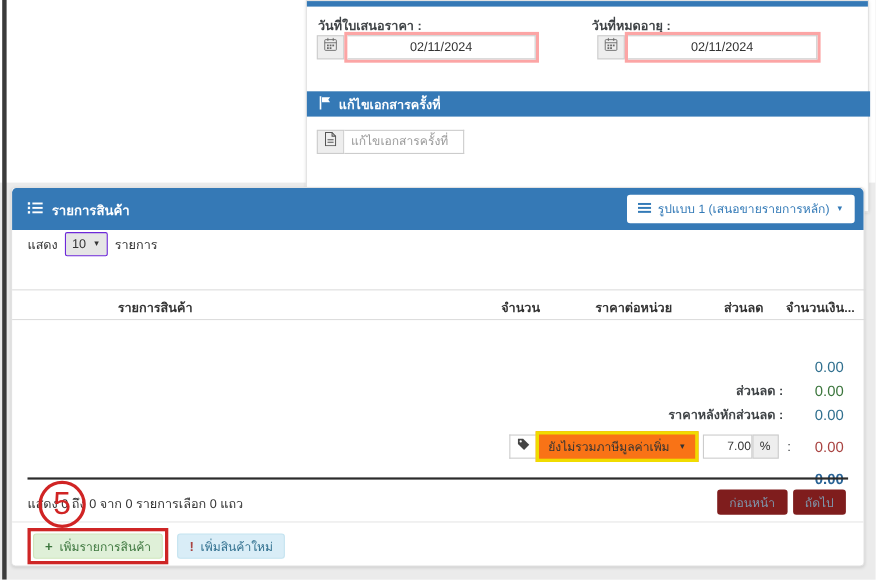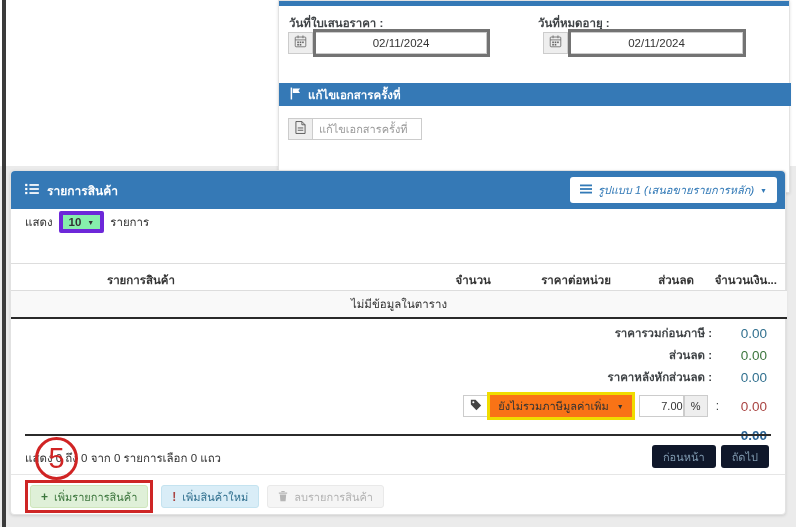"02/11/2024" .hl-yellow { border: 3px solid #737373 -> 3px solid #fca5a5 }
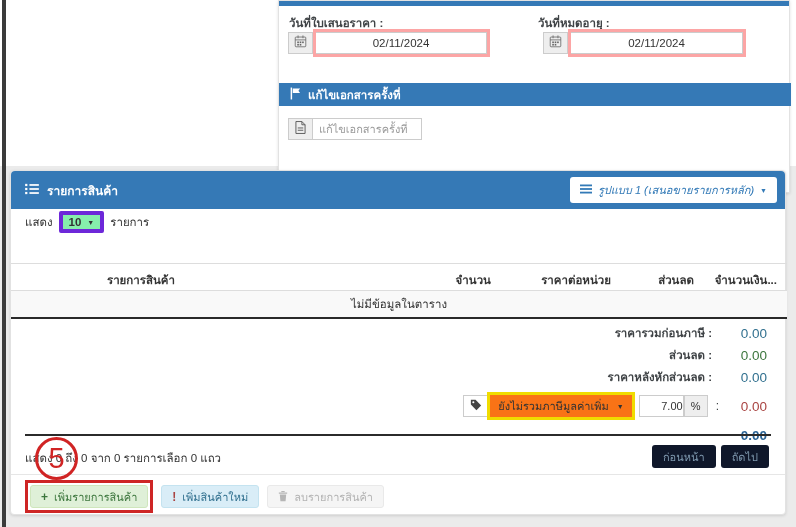"รูปแบบ 1 (เสนอขายรายการหลัก)" .layout-btn { font-style: italic -> none }
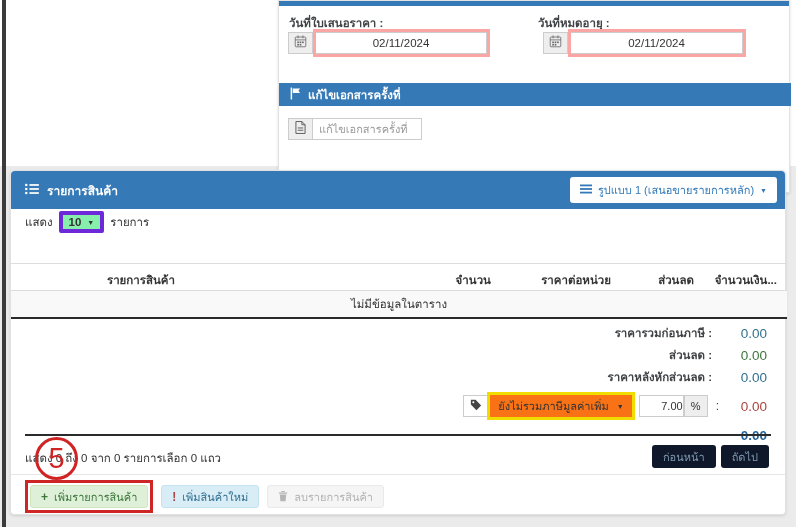"10" .select-box { background: #86efac -> #e5e5e5; border: 4px solid #6d28d9 -> 1px solid #6d28d9; font-weight: bold -> none }
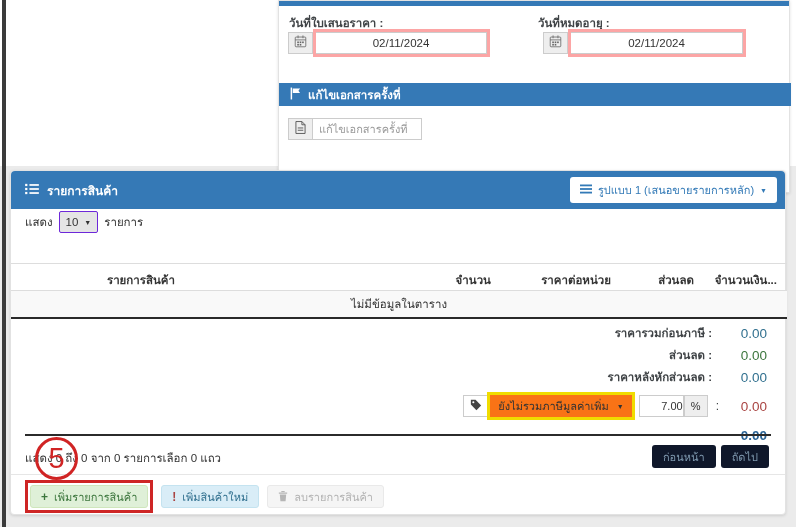"ไม่มีข้อมูลในตาราง" div.empty-row { html: <div> <span>ไม่มีข้อมูลในตาราง</span> </div> -> none }
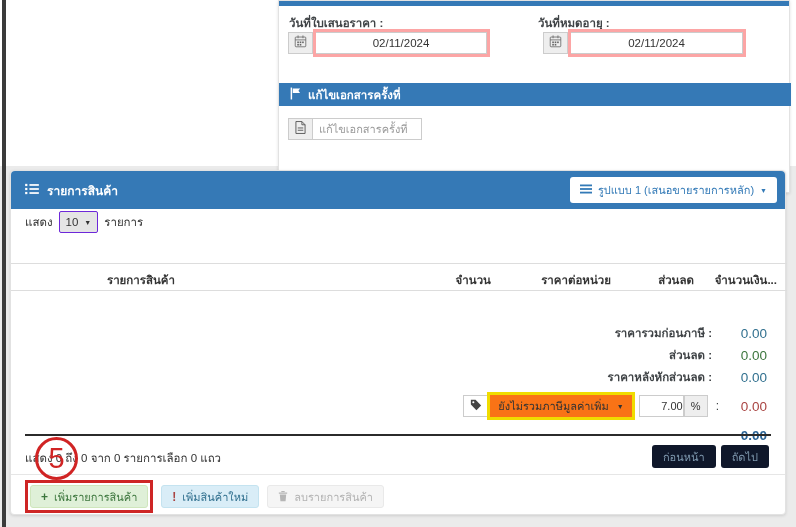"ราคารวมก่อนภาษี :" span.sum-label { html: <span>ราคารวมก่อนภาษี :</span> -> none }
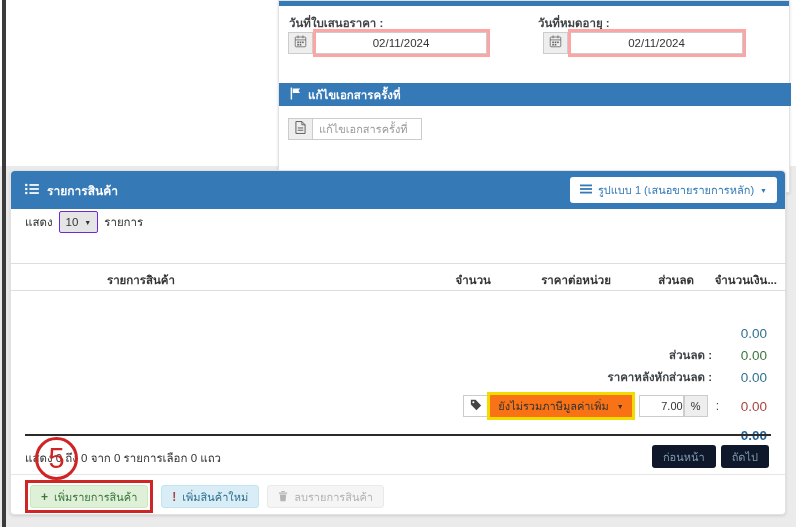"ก่อนหน้า" .page-btn { background: #0f172a -> #7f1d1d }
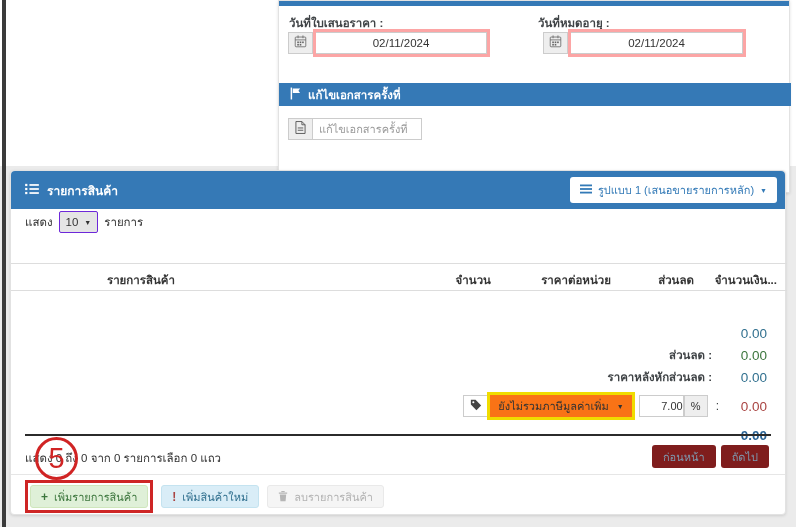"ลบรายการสินค้า" button.btn { html: <button> <span><svg> <g> <rect></rect> <rect></rect> <path></path> </g> </svg></span> <span>ลบรายการสินค้า</span> </button> -> none }
